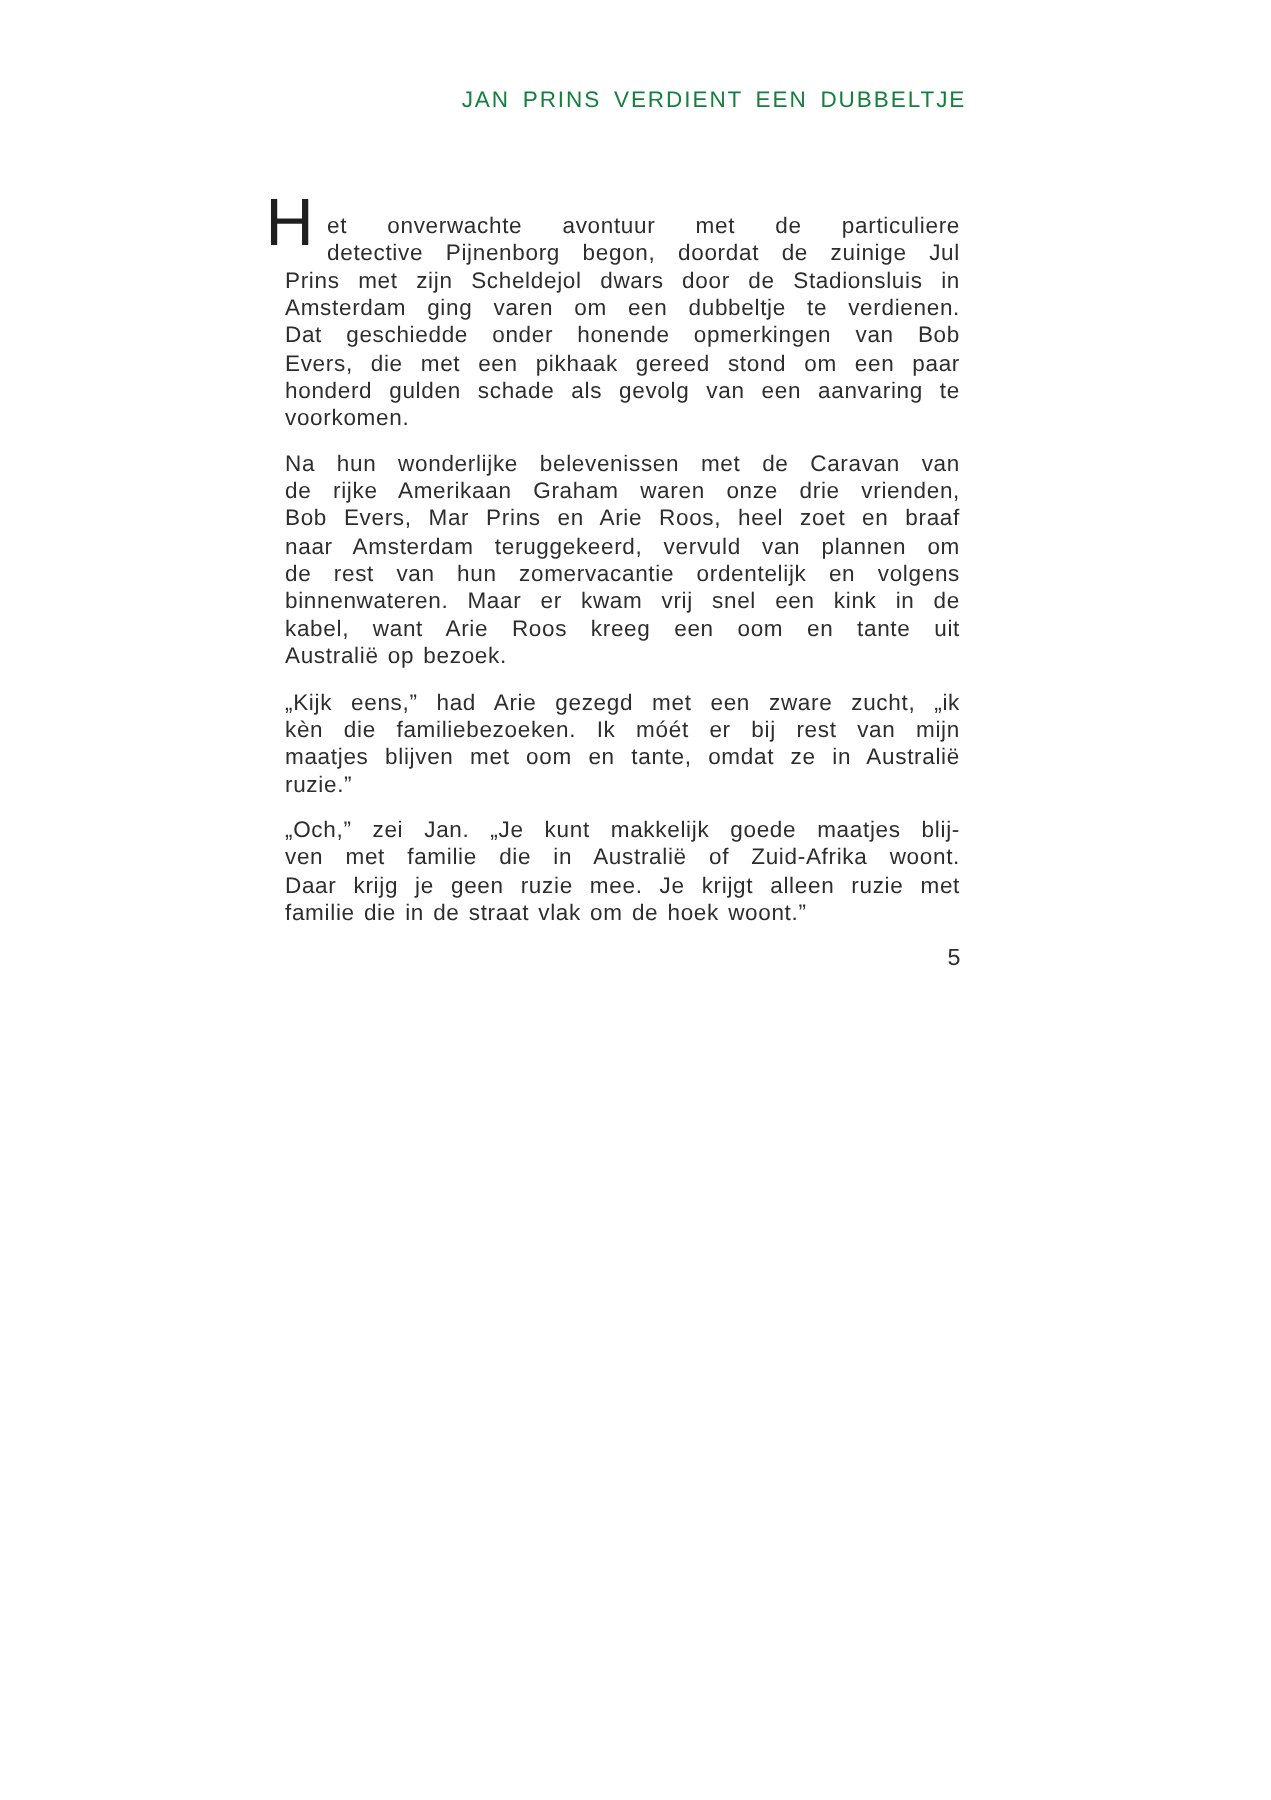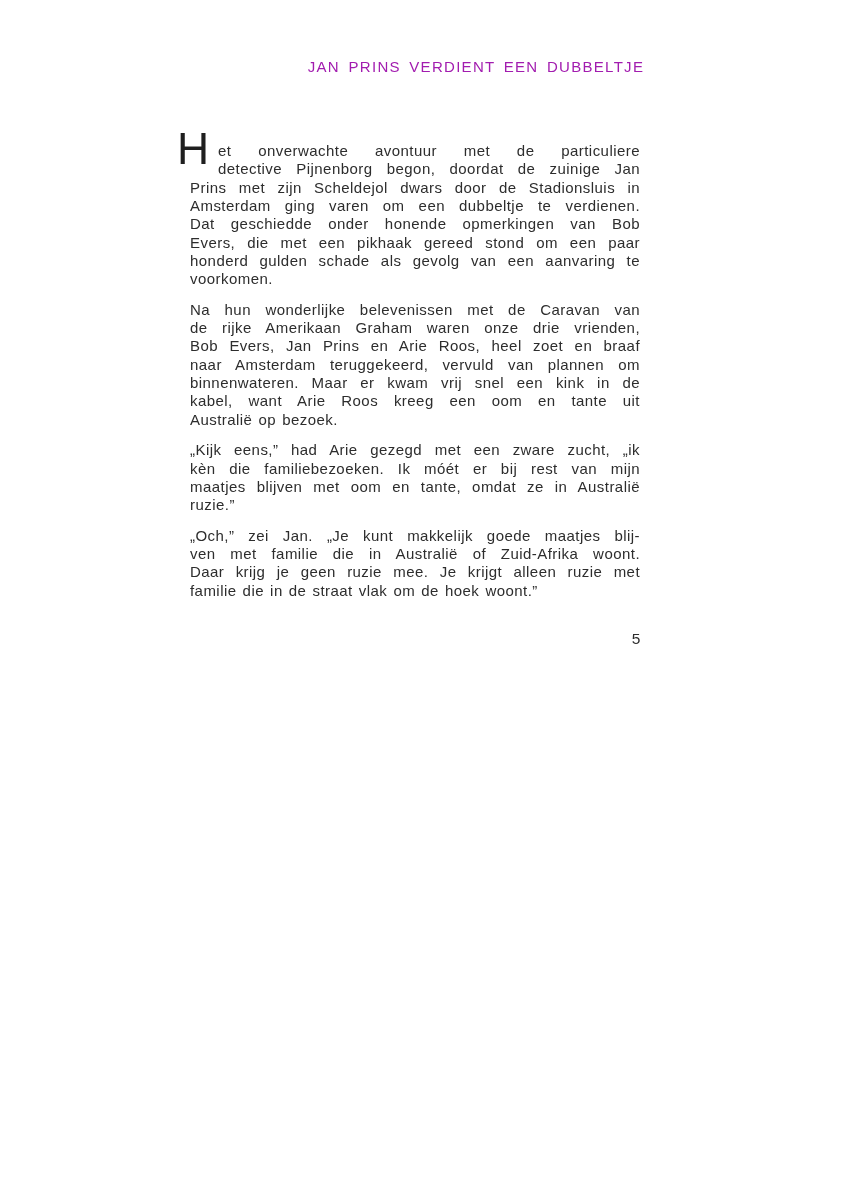"JAN PRINS VERDIENT EEN DUBBELTJE" .running-title { color: #a21caf -> #15803d }
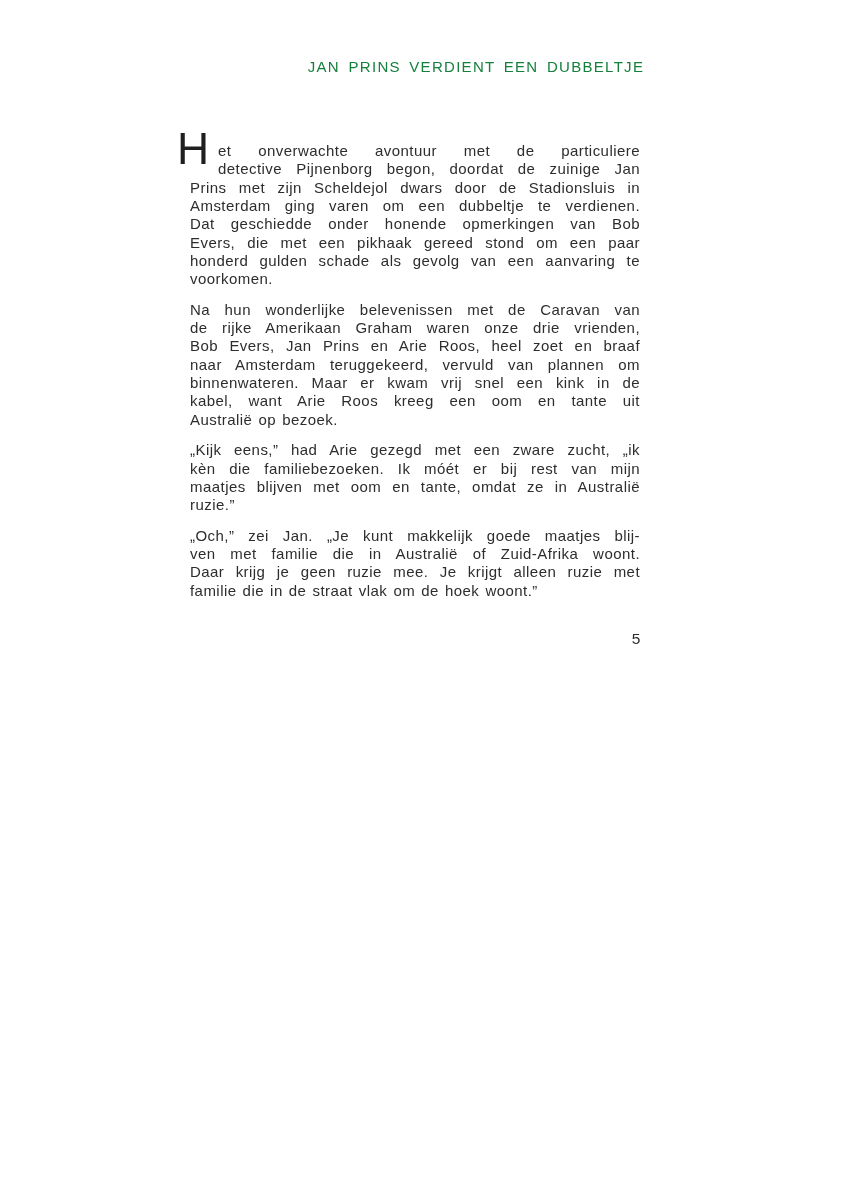"detective Pijnenborg begon, doordat de" div.line { text: Jan -> Jul }
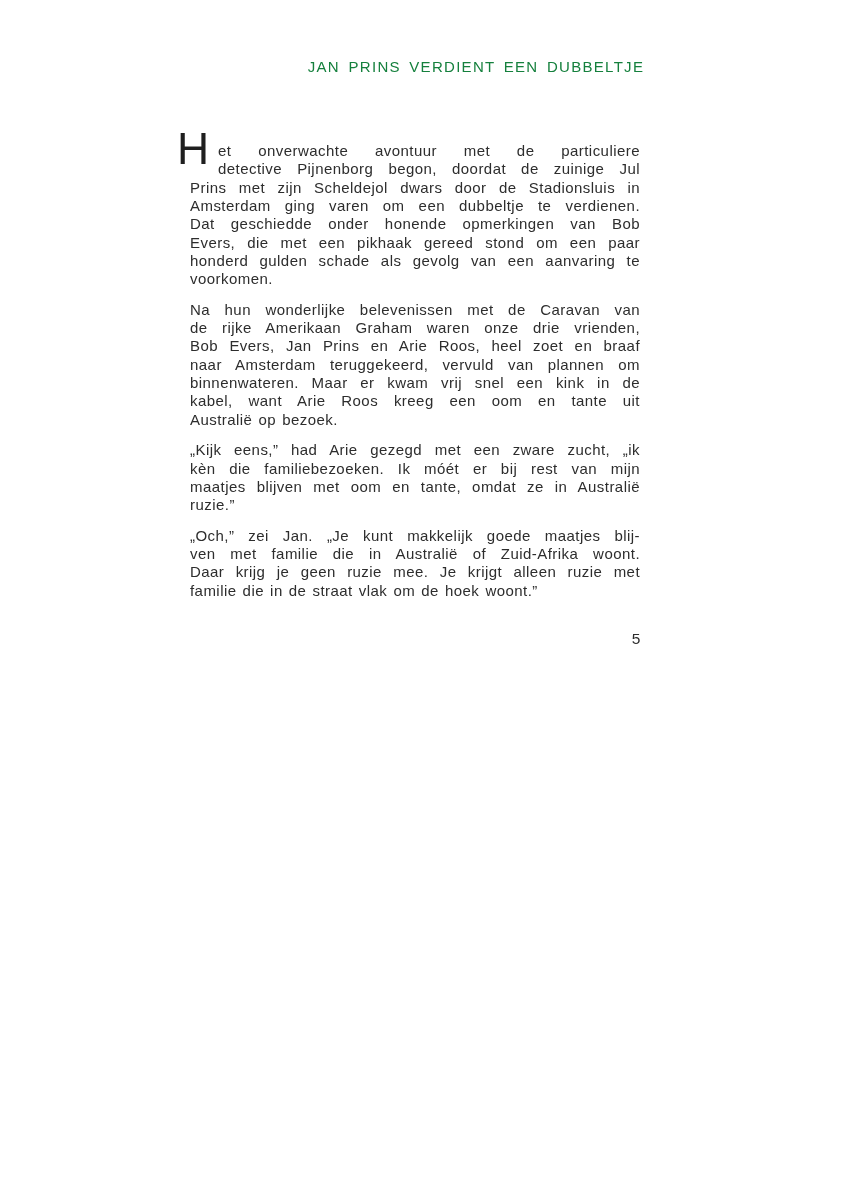"Bob Evers, Jan Prins en" div.line { text: Jan -> Mar }
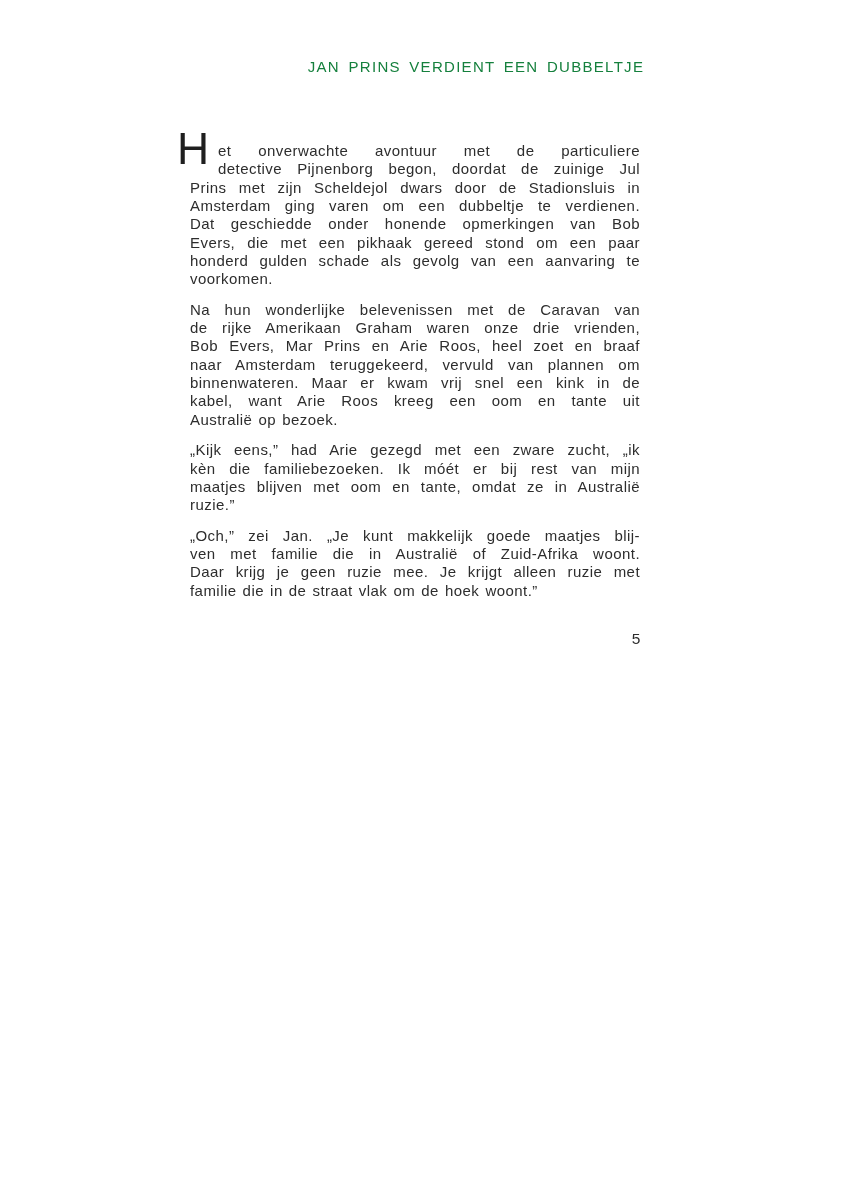"de rest van hun zomervacantie" div.line { html: none -> <div>de rest van hun zomervacantie ordentelijk en volgens</div> }
